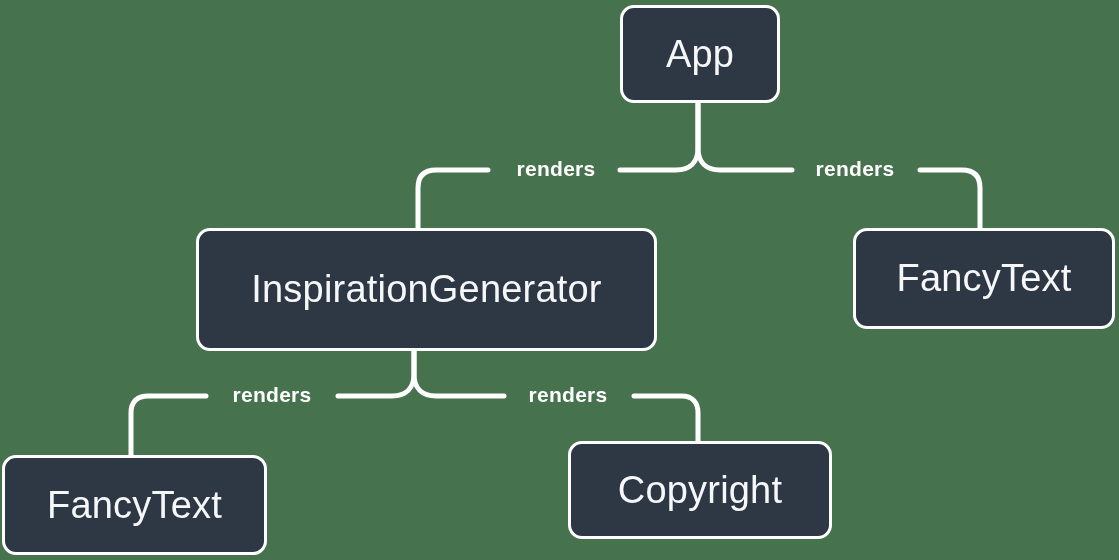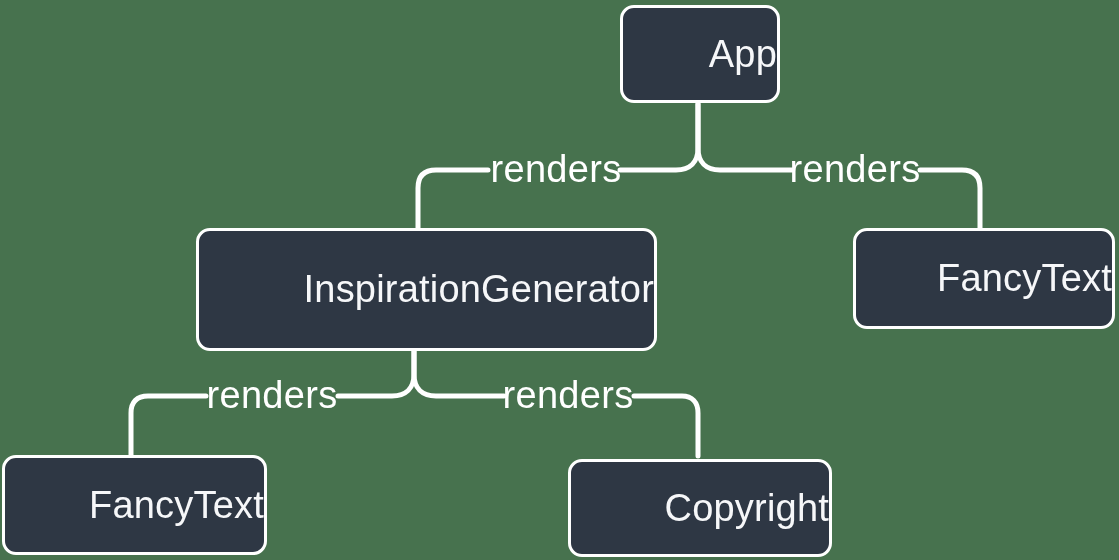"App" .node { justify-content: flex-end -> center }
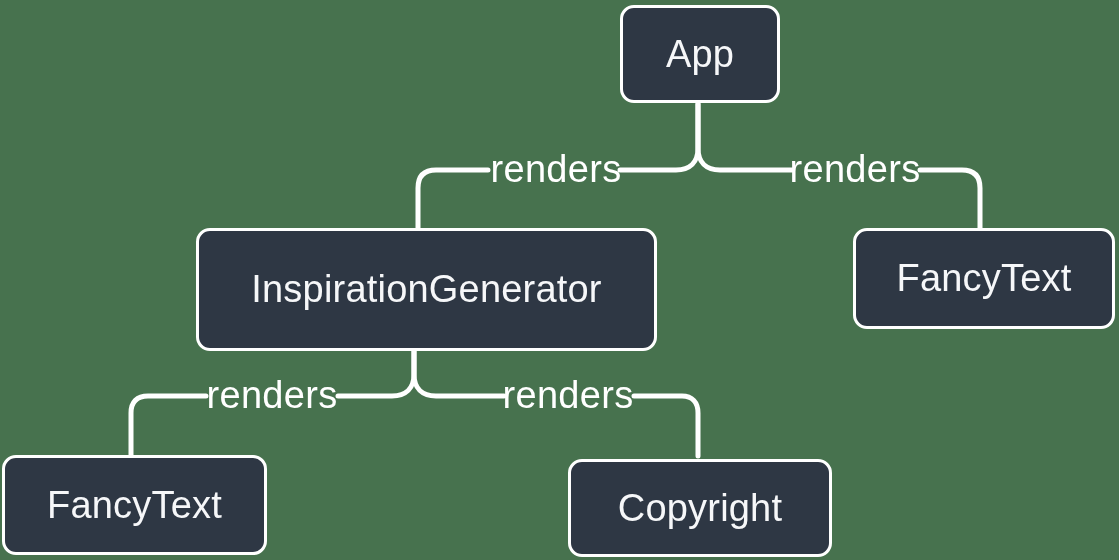"renders" .edge-label { font-size: 38px -> 21px; font-weight: 400 -> 700 }
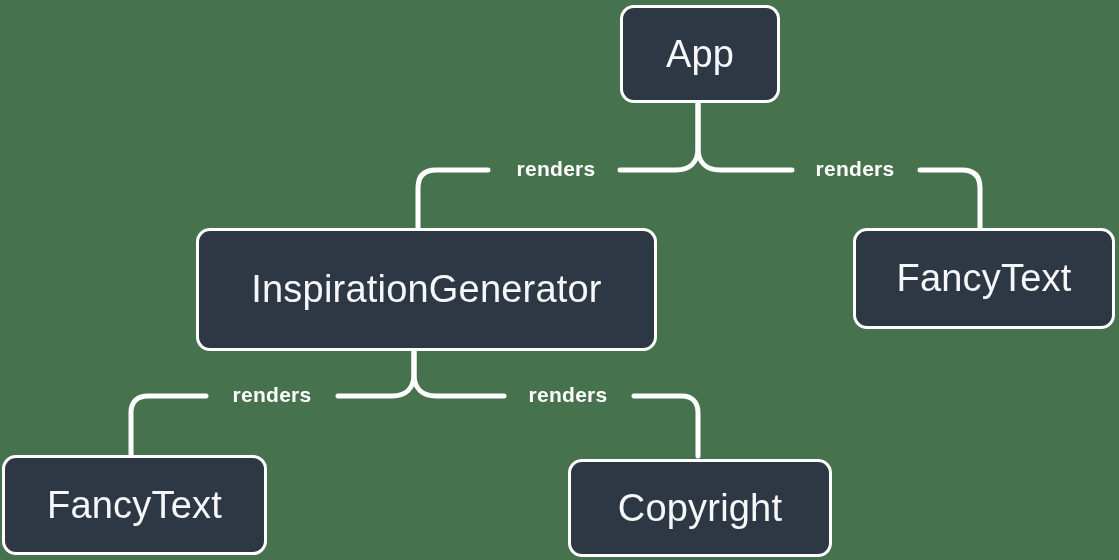"Copyright" .n-copy { top: 459px -> 441px }
